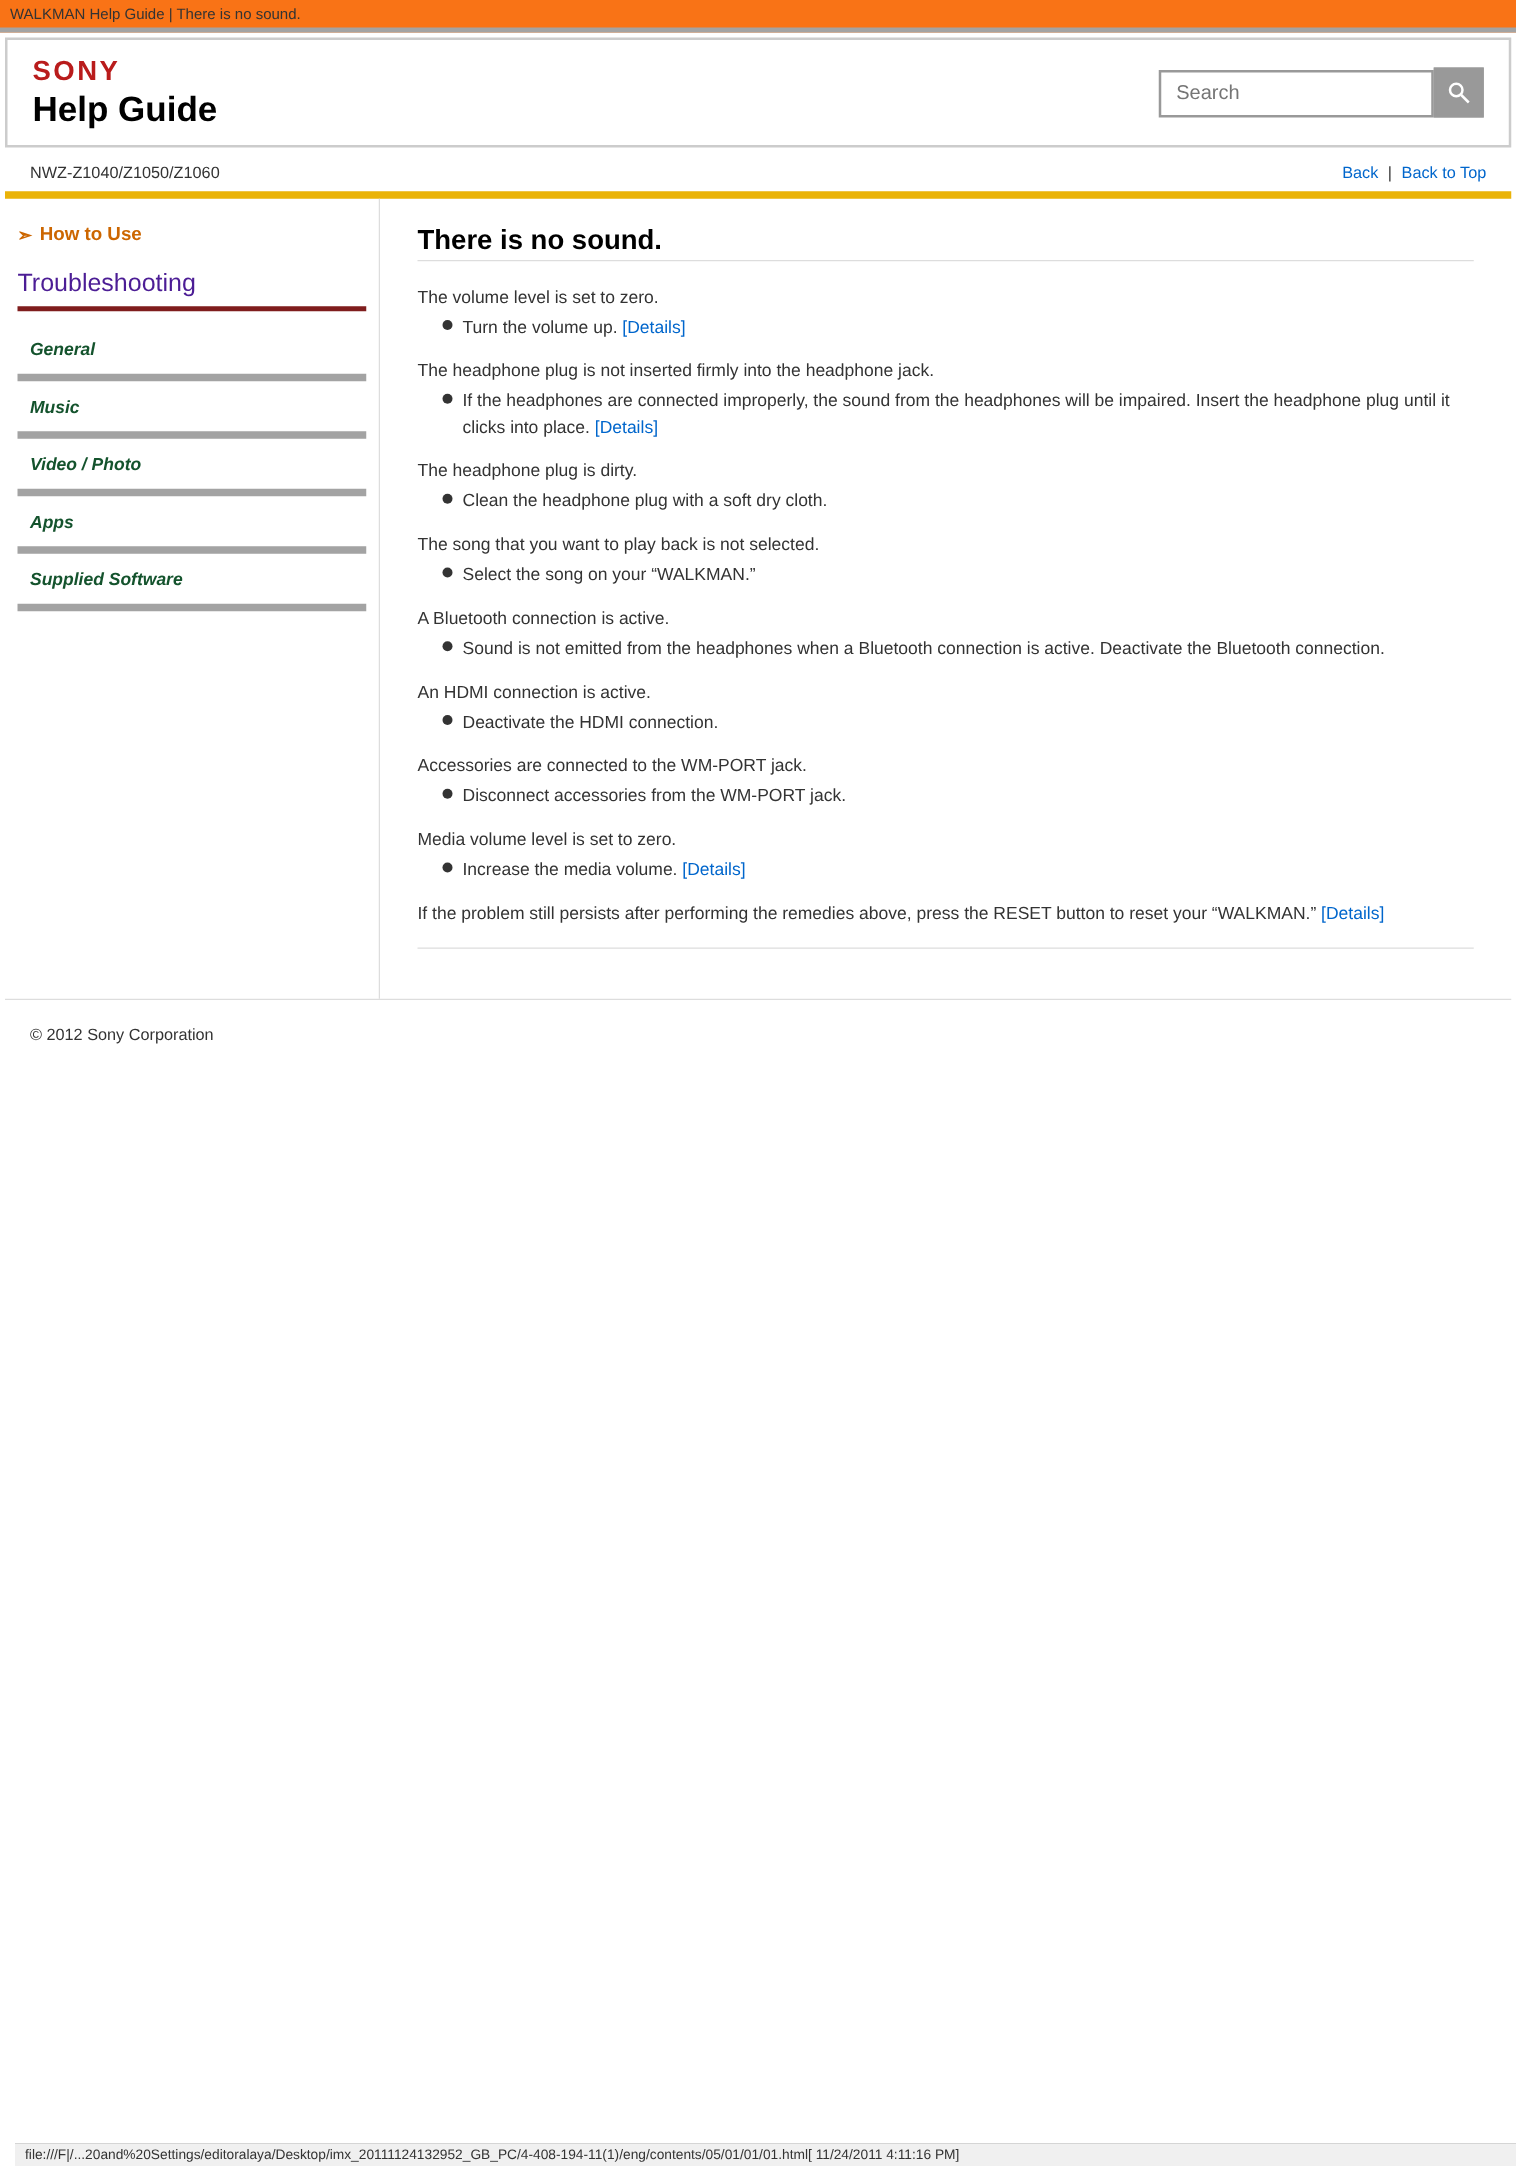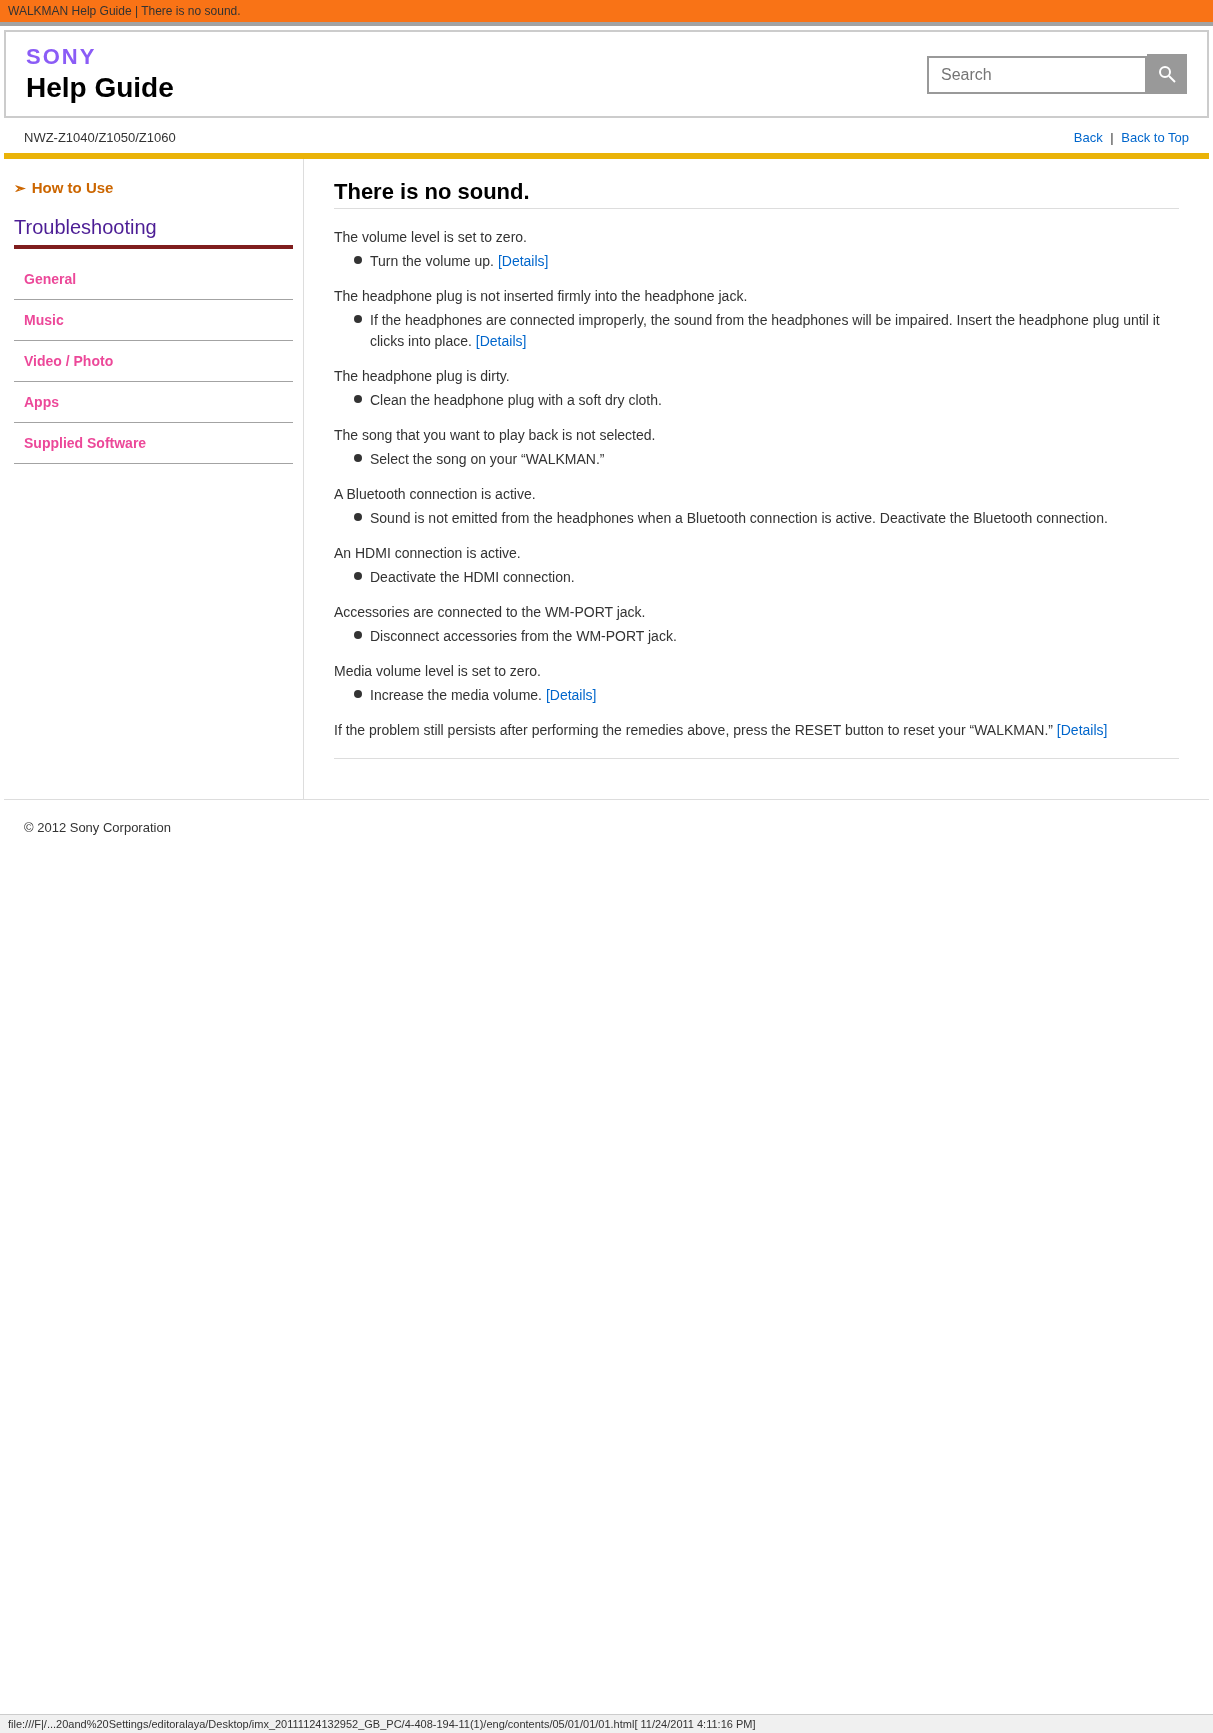"SONY" .sony-logo { color: #8b5cf6 -> #b91c1c }
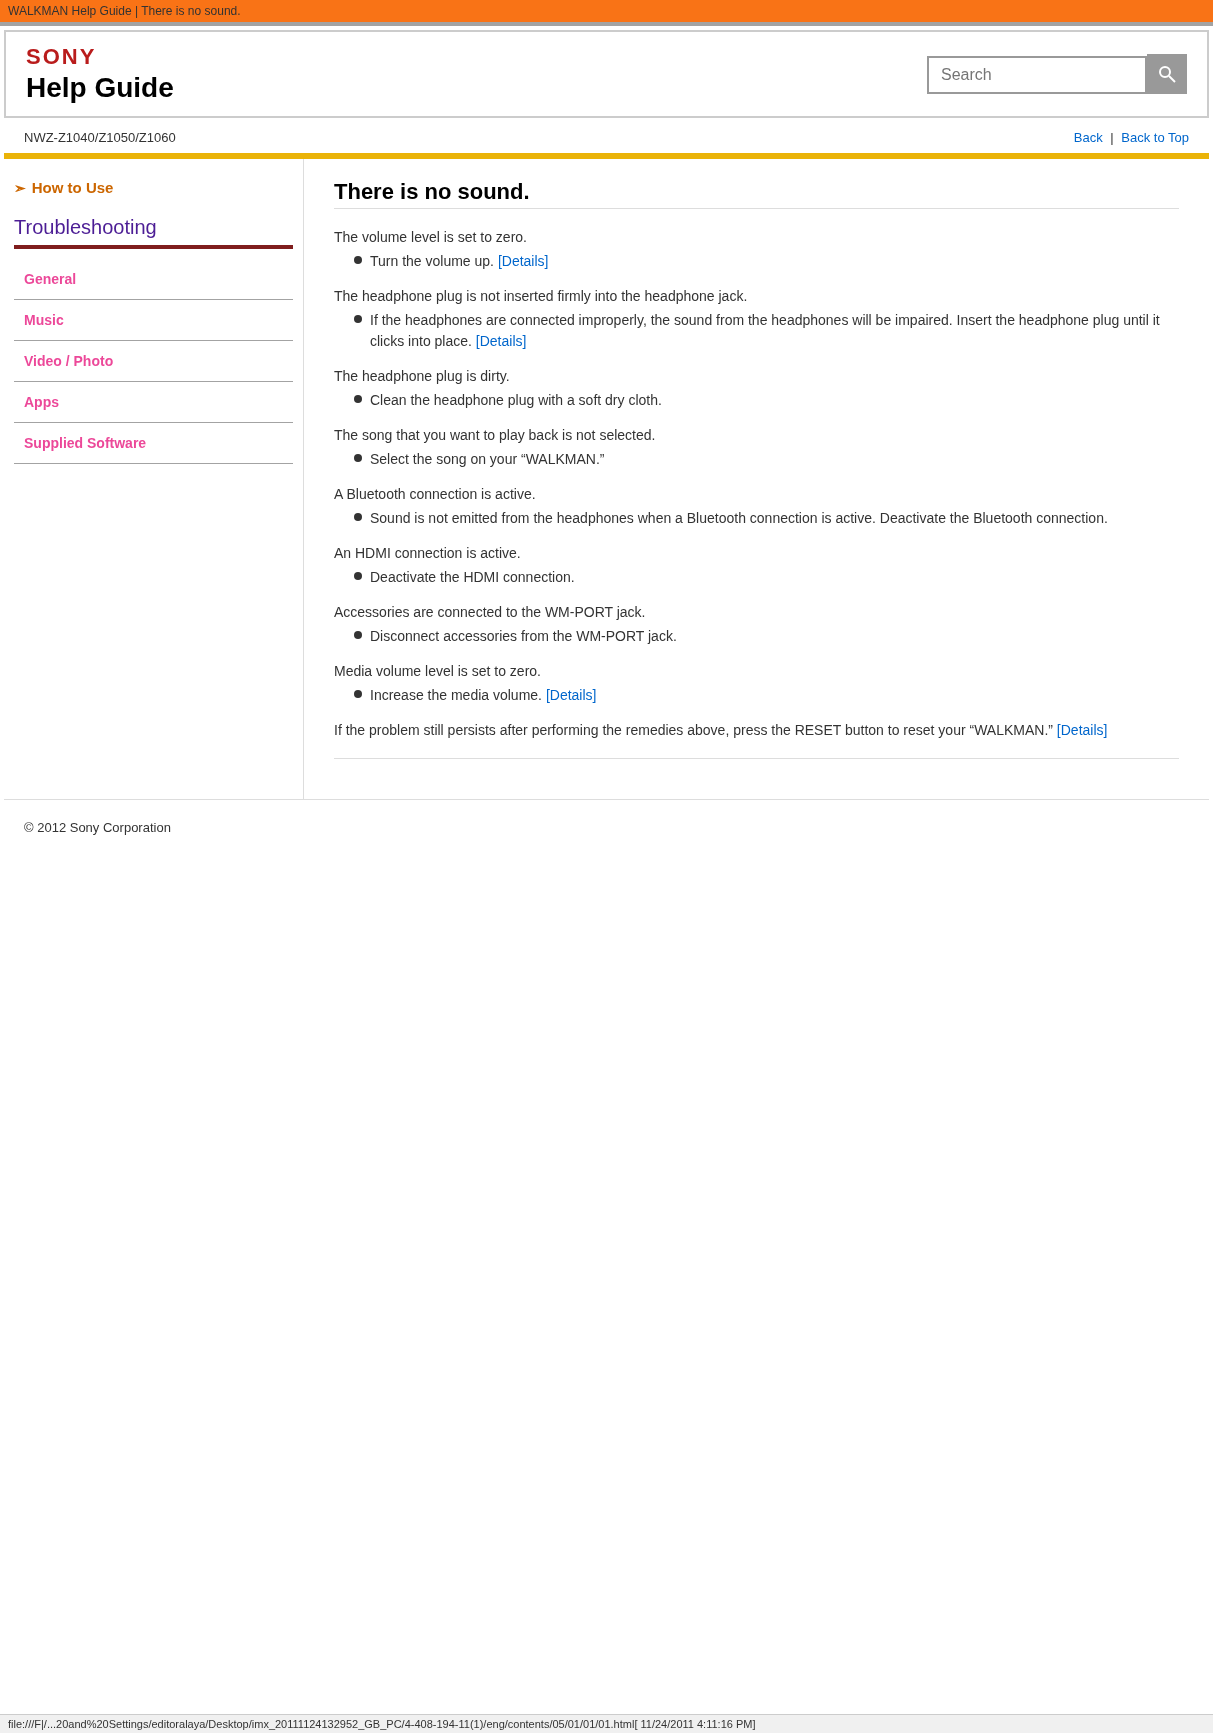"General" .sidebar-item { border-bottom: 1px solid #a3a3a3 -> 6px solid #a3a3a3; color: #ec4899 -> #14532d; font-style: none -> italic }
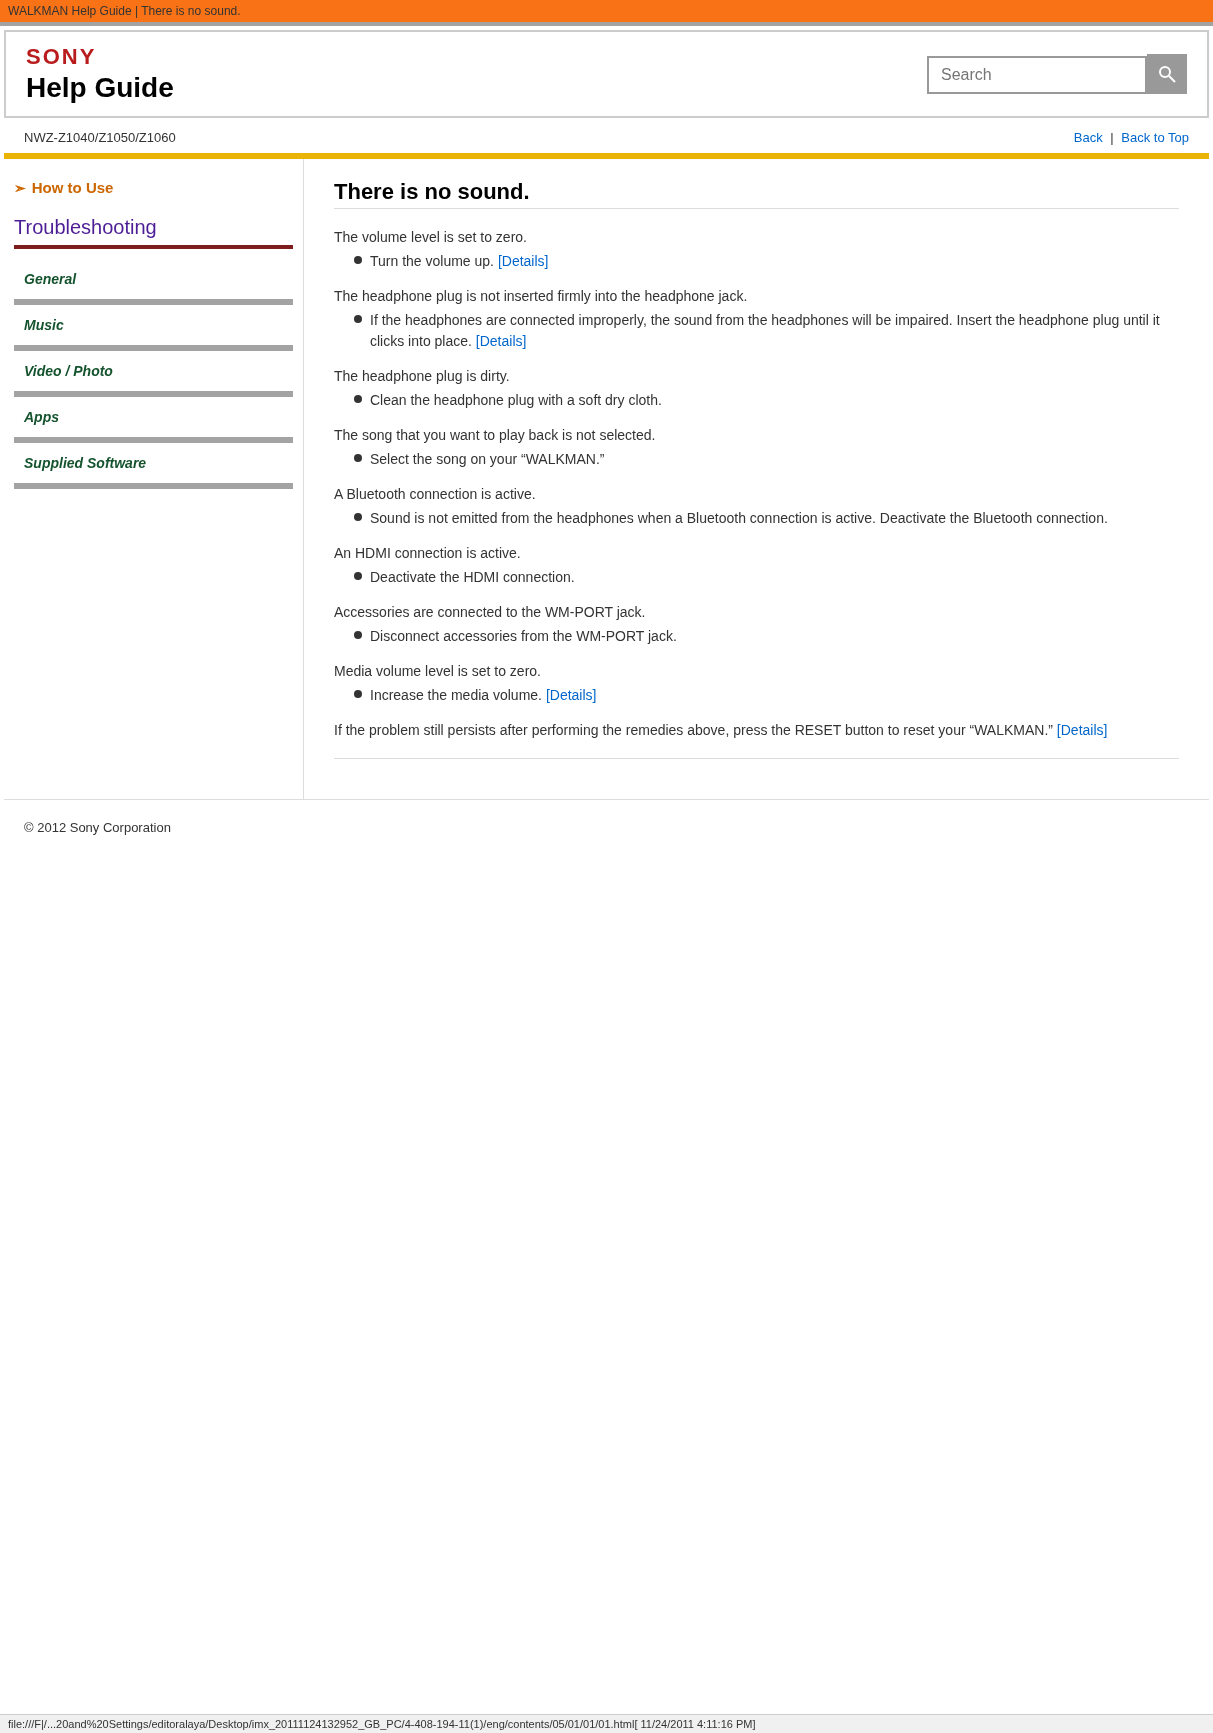"file:///F|/...20and%20Settings/editorala" .status-bar { left: 0 -> 12px }
